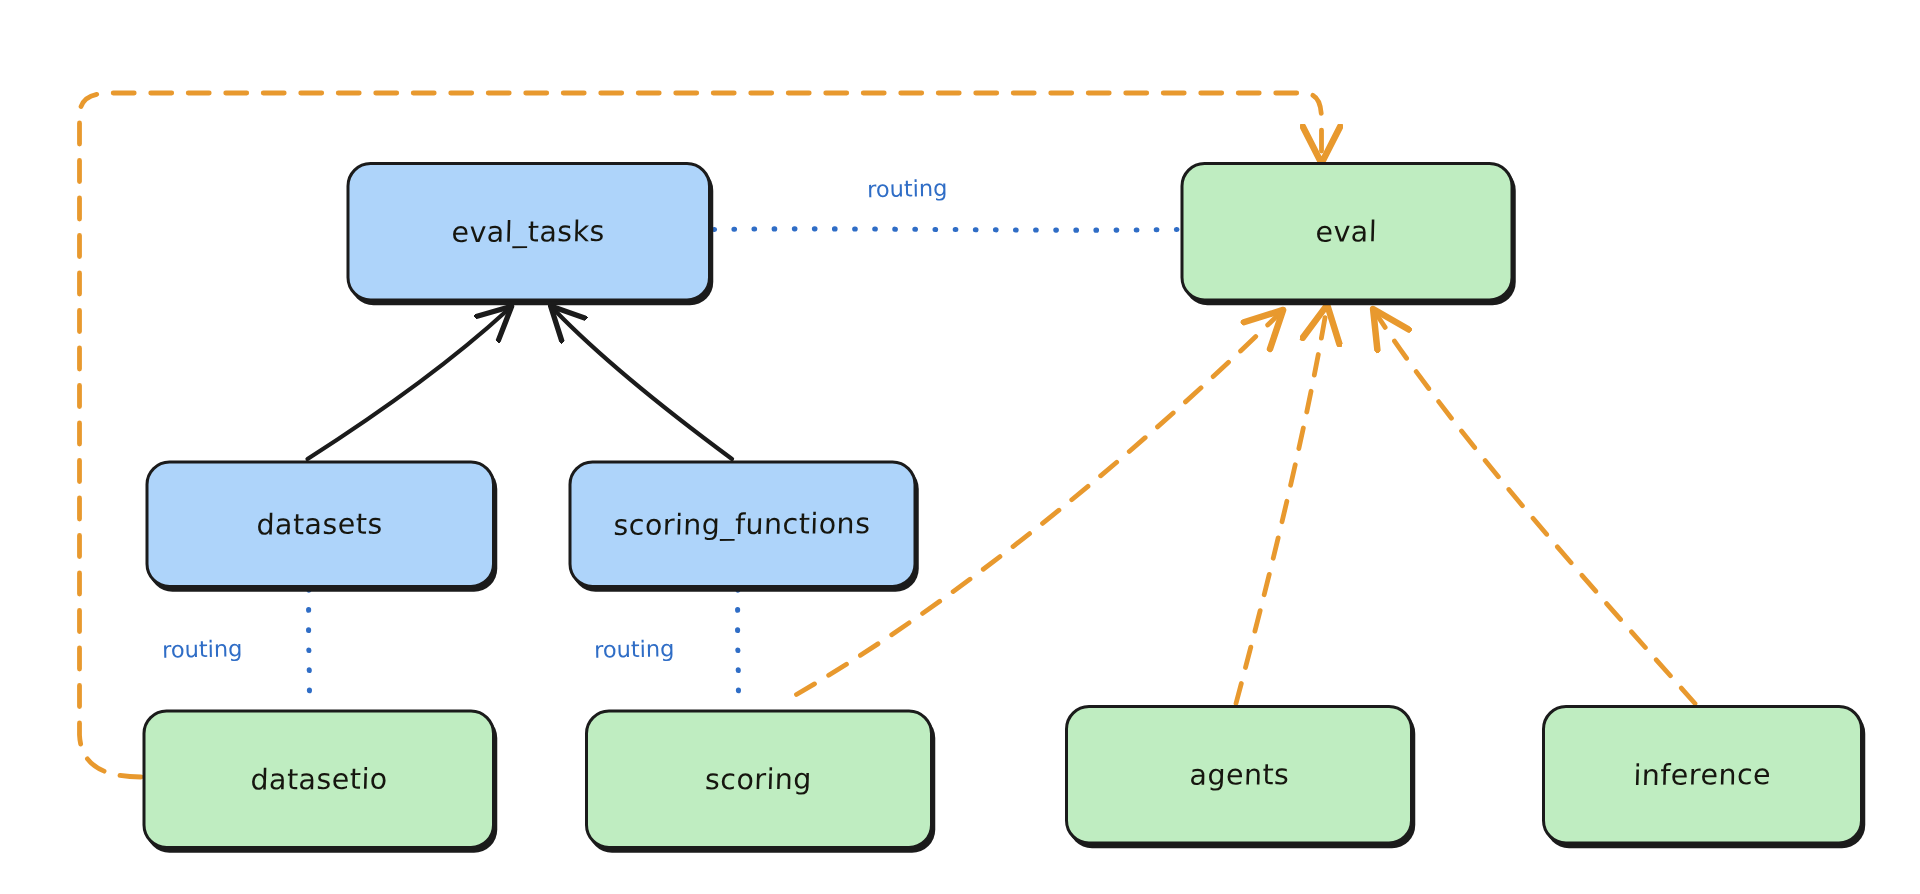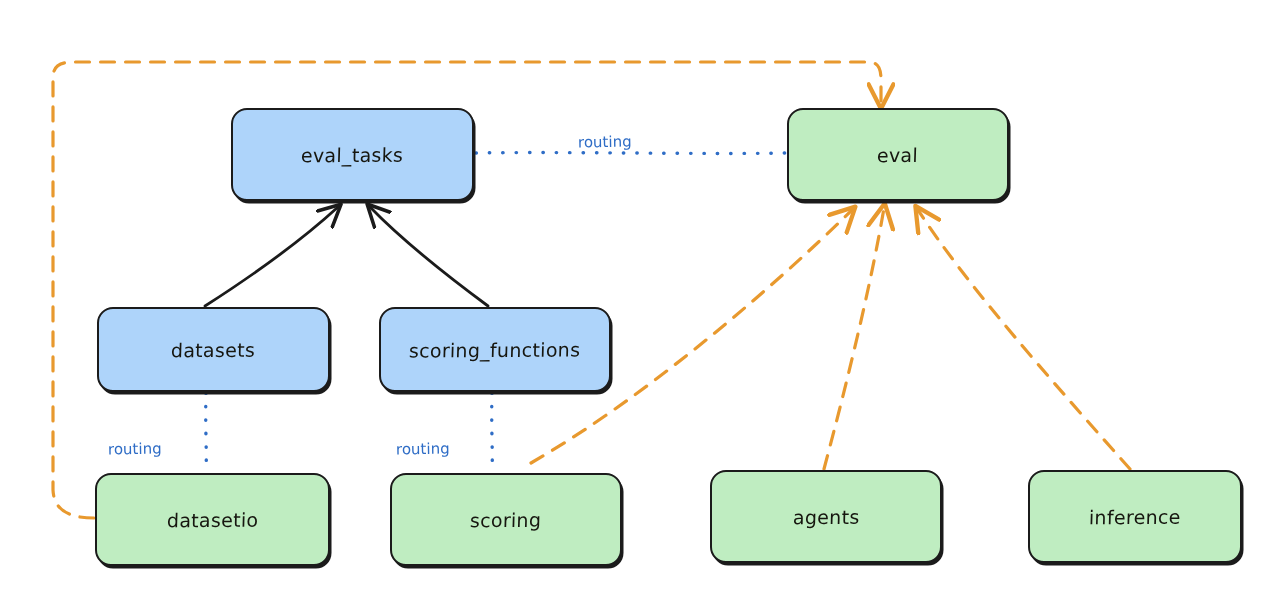"routing" .edge-label { margin-top: 16px -> none }
